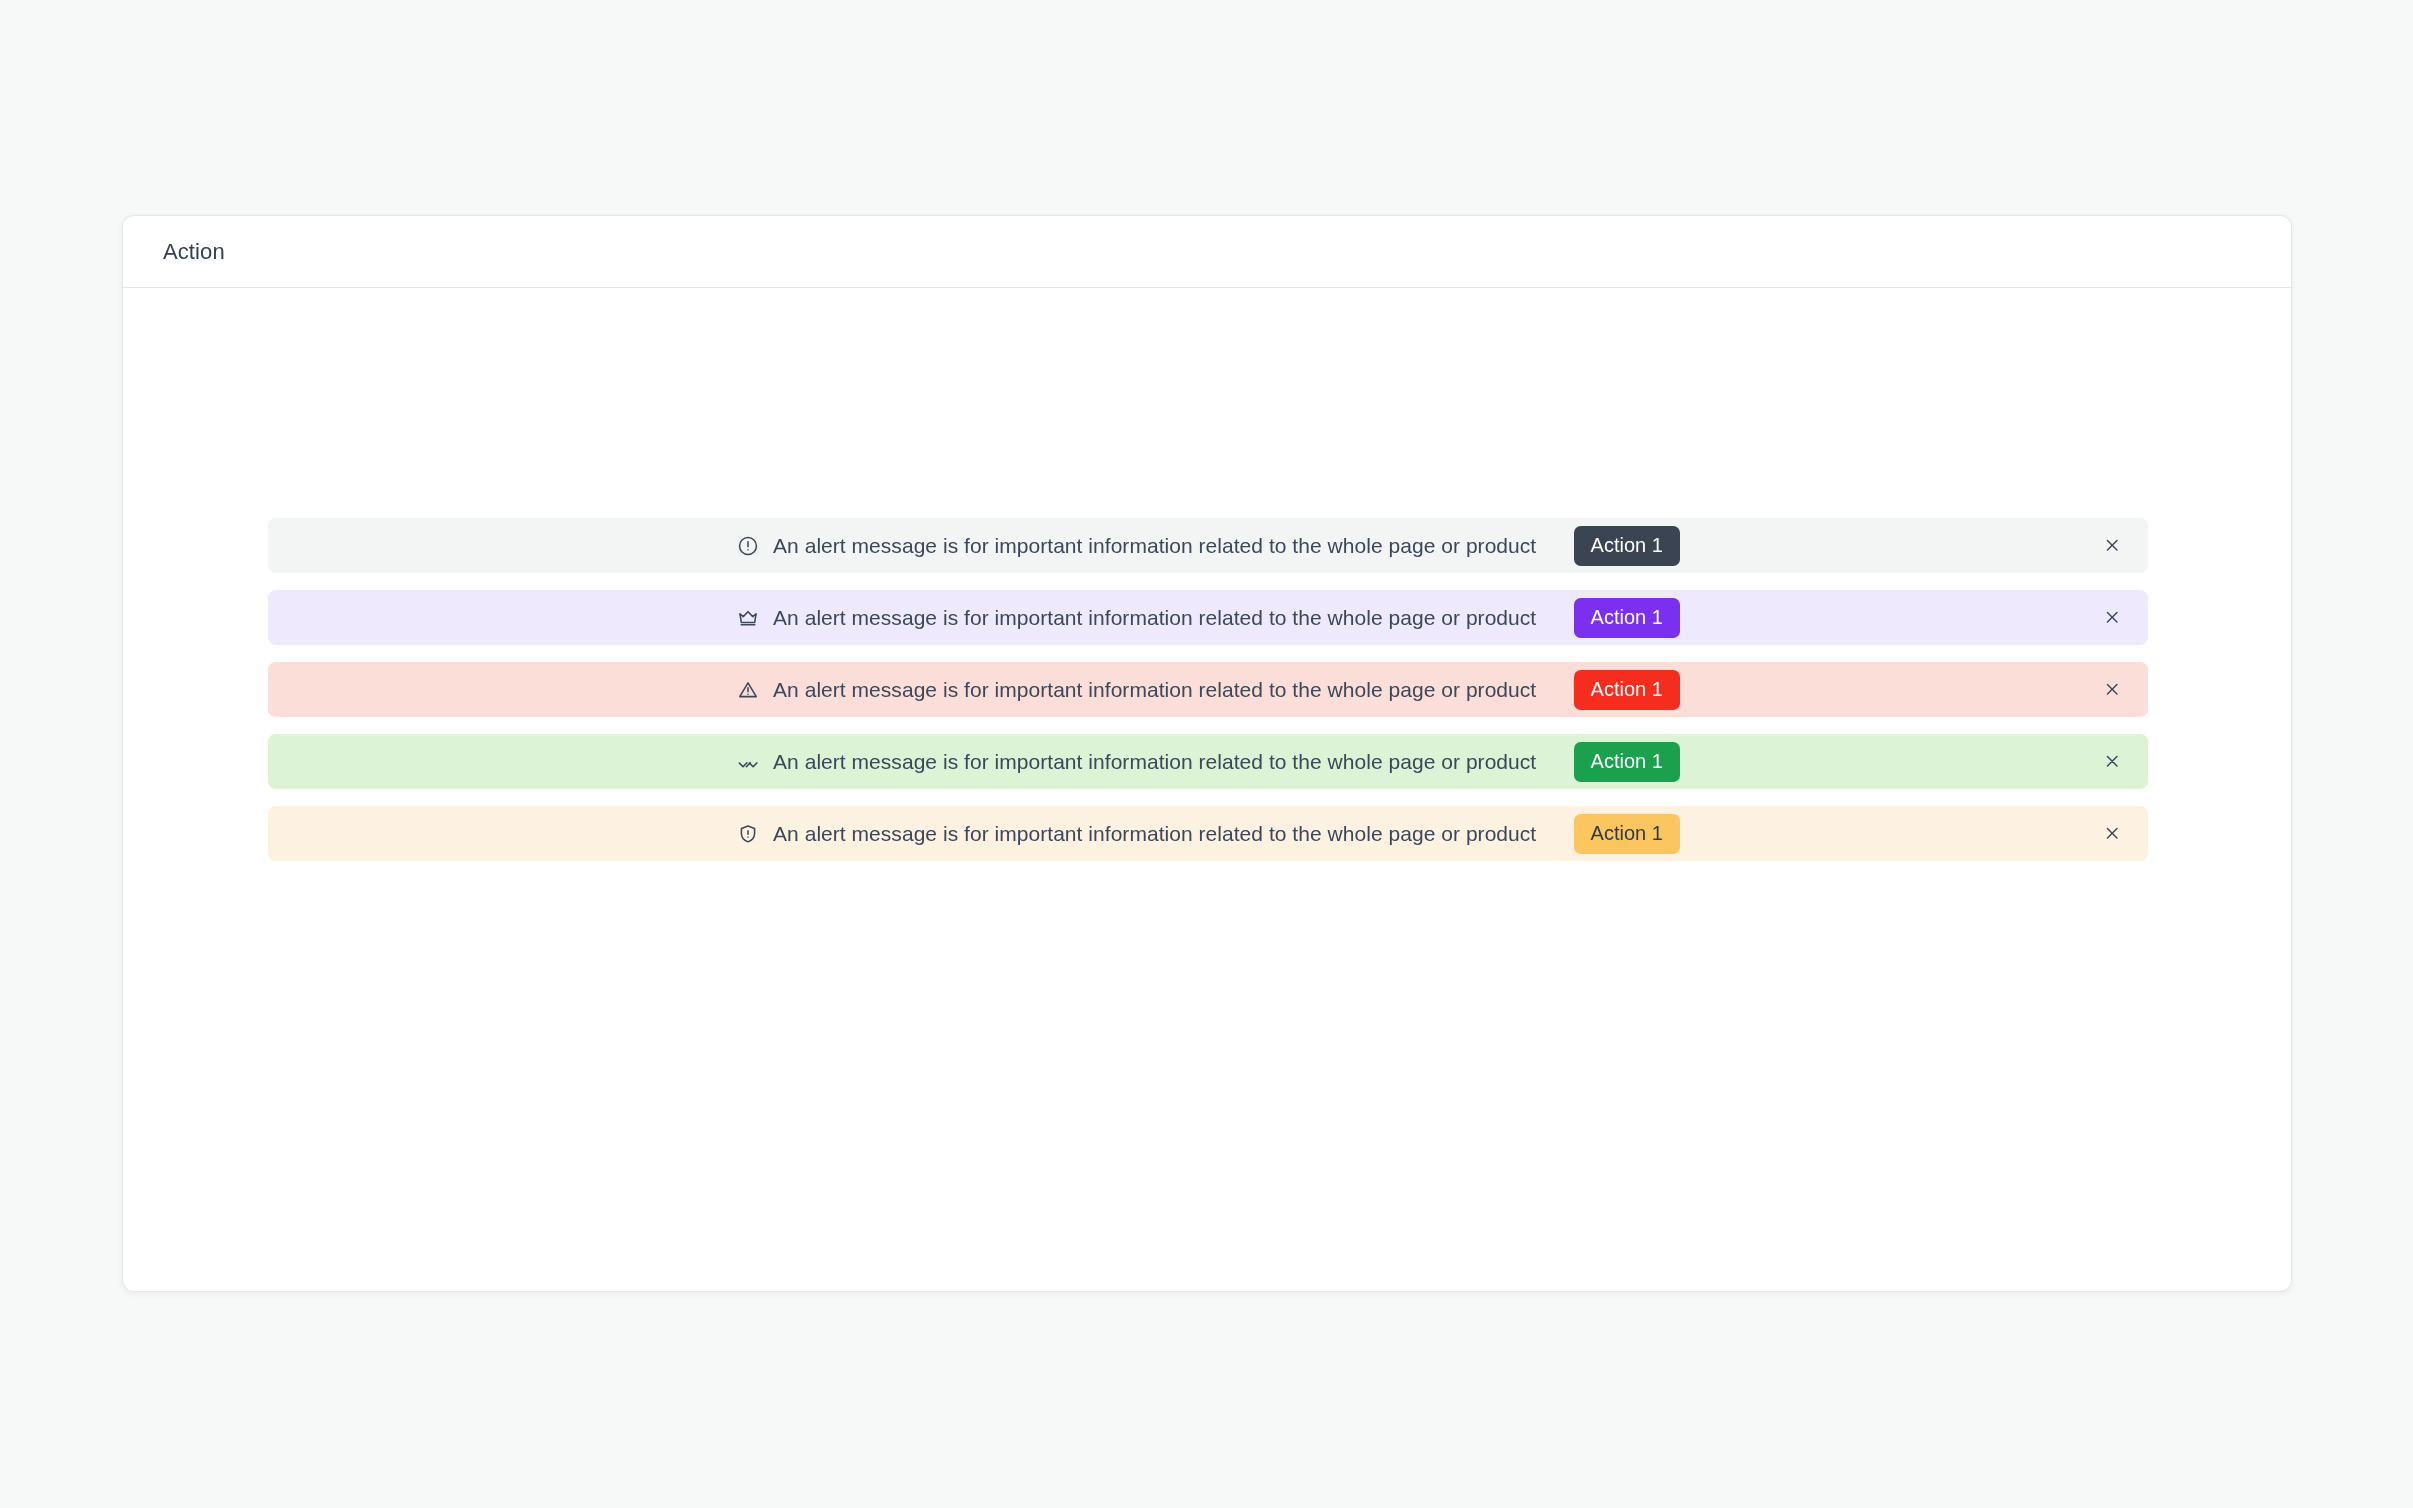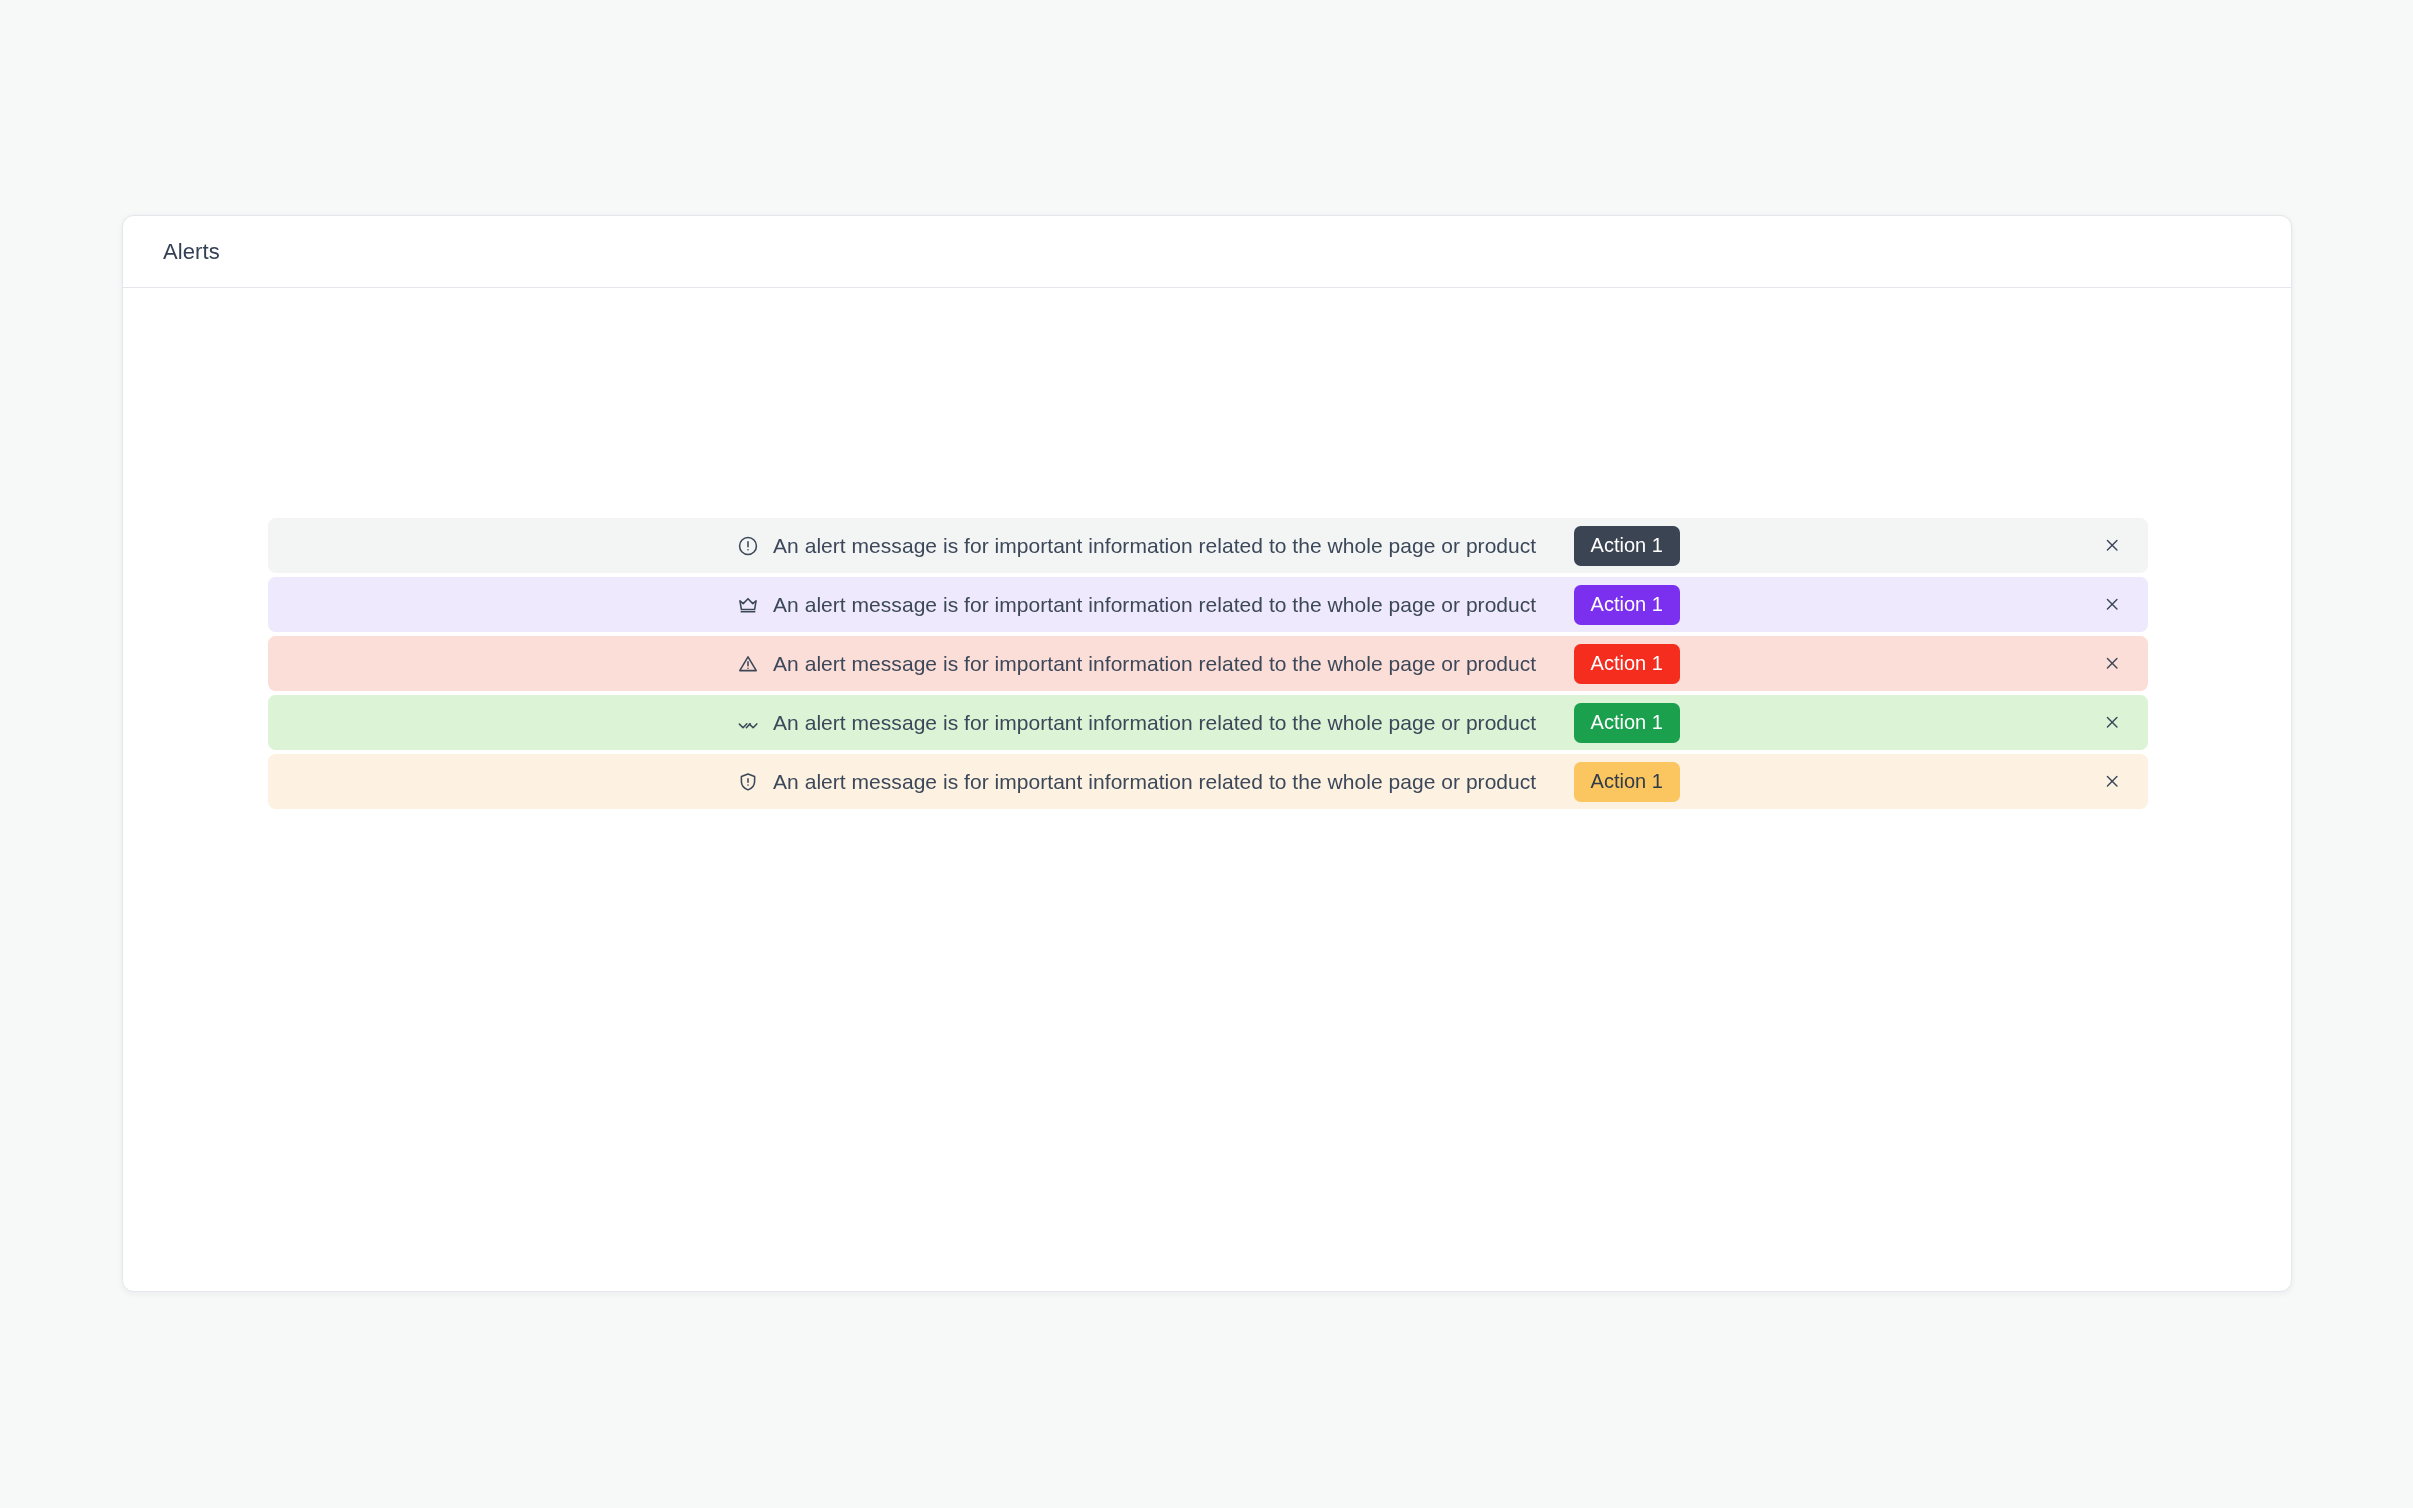"Alerts" div.card-title { text: Alerts -> Action }
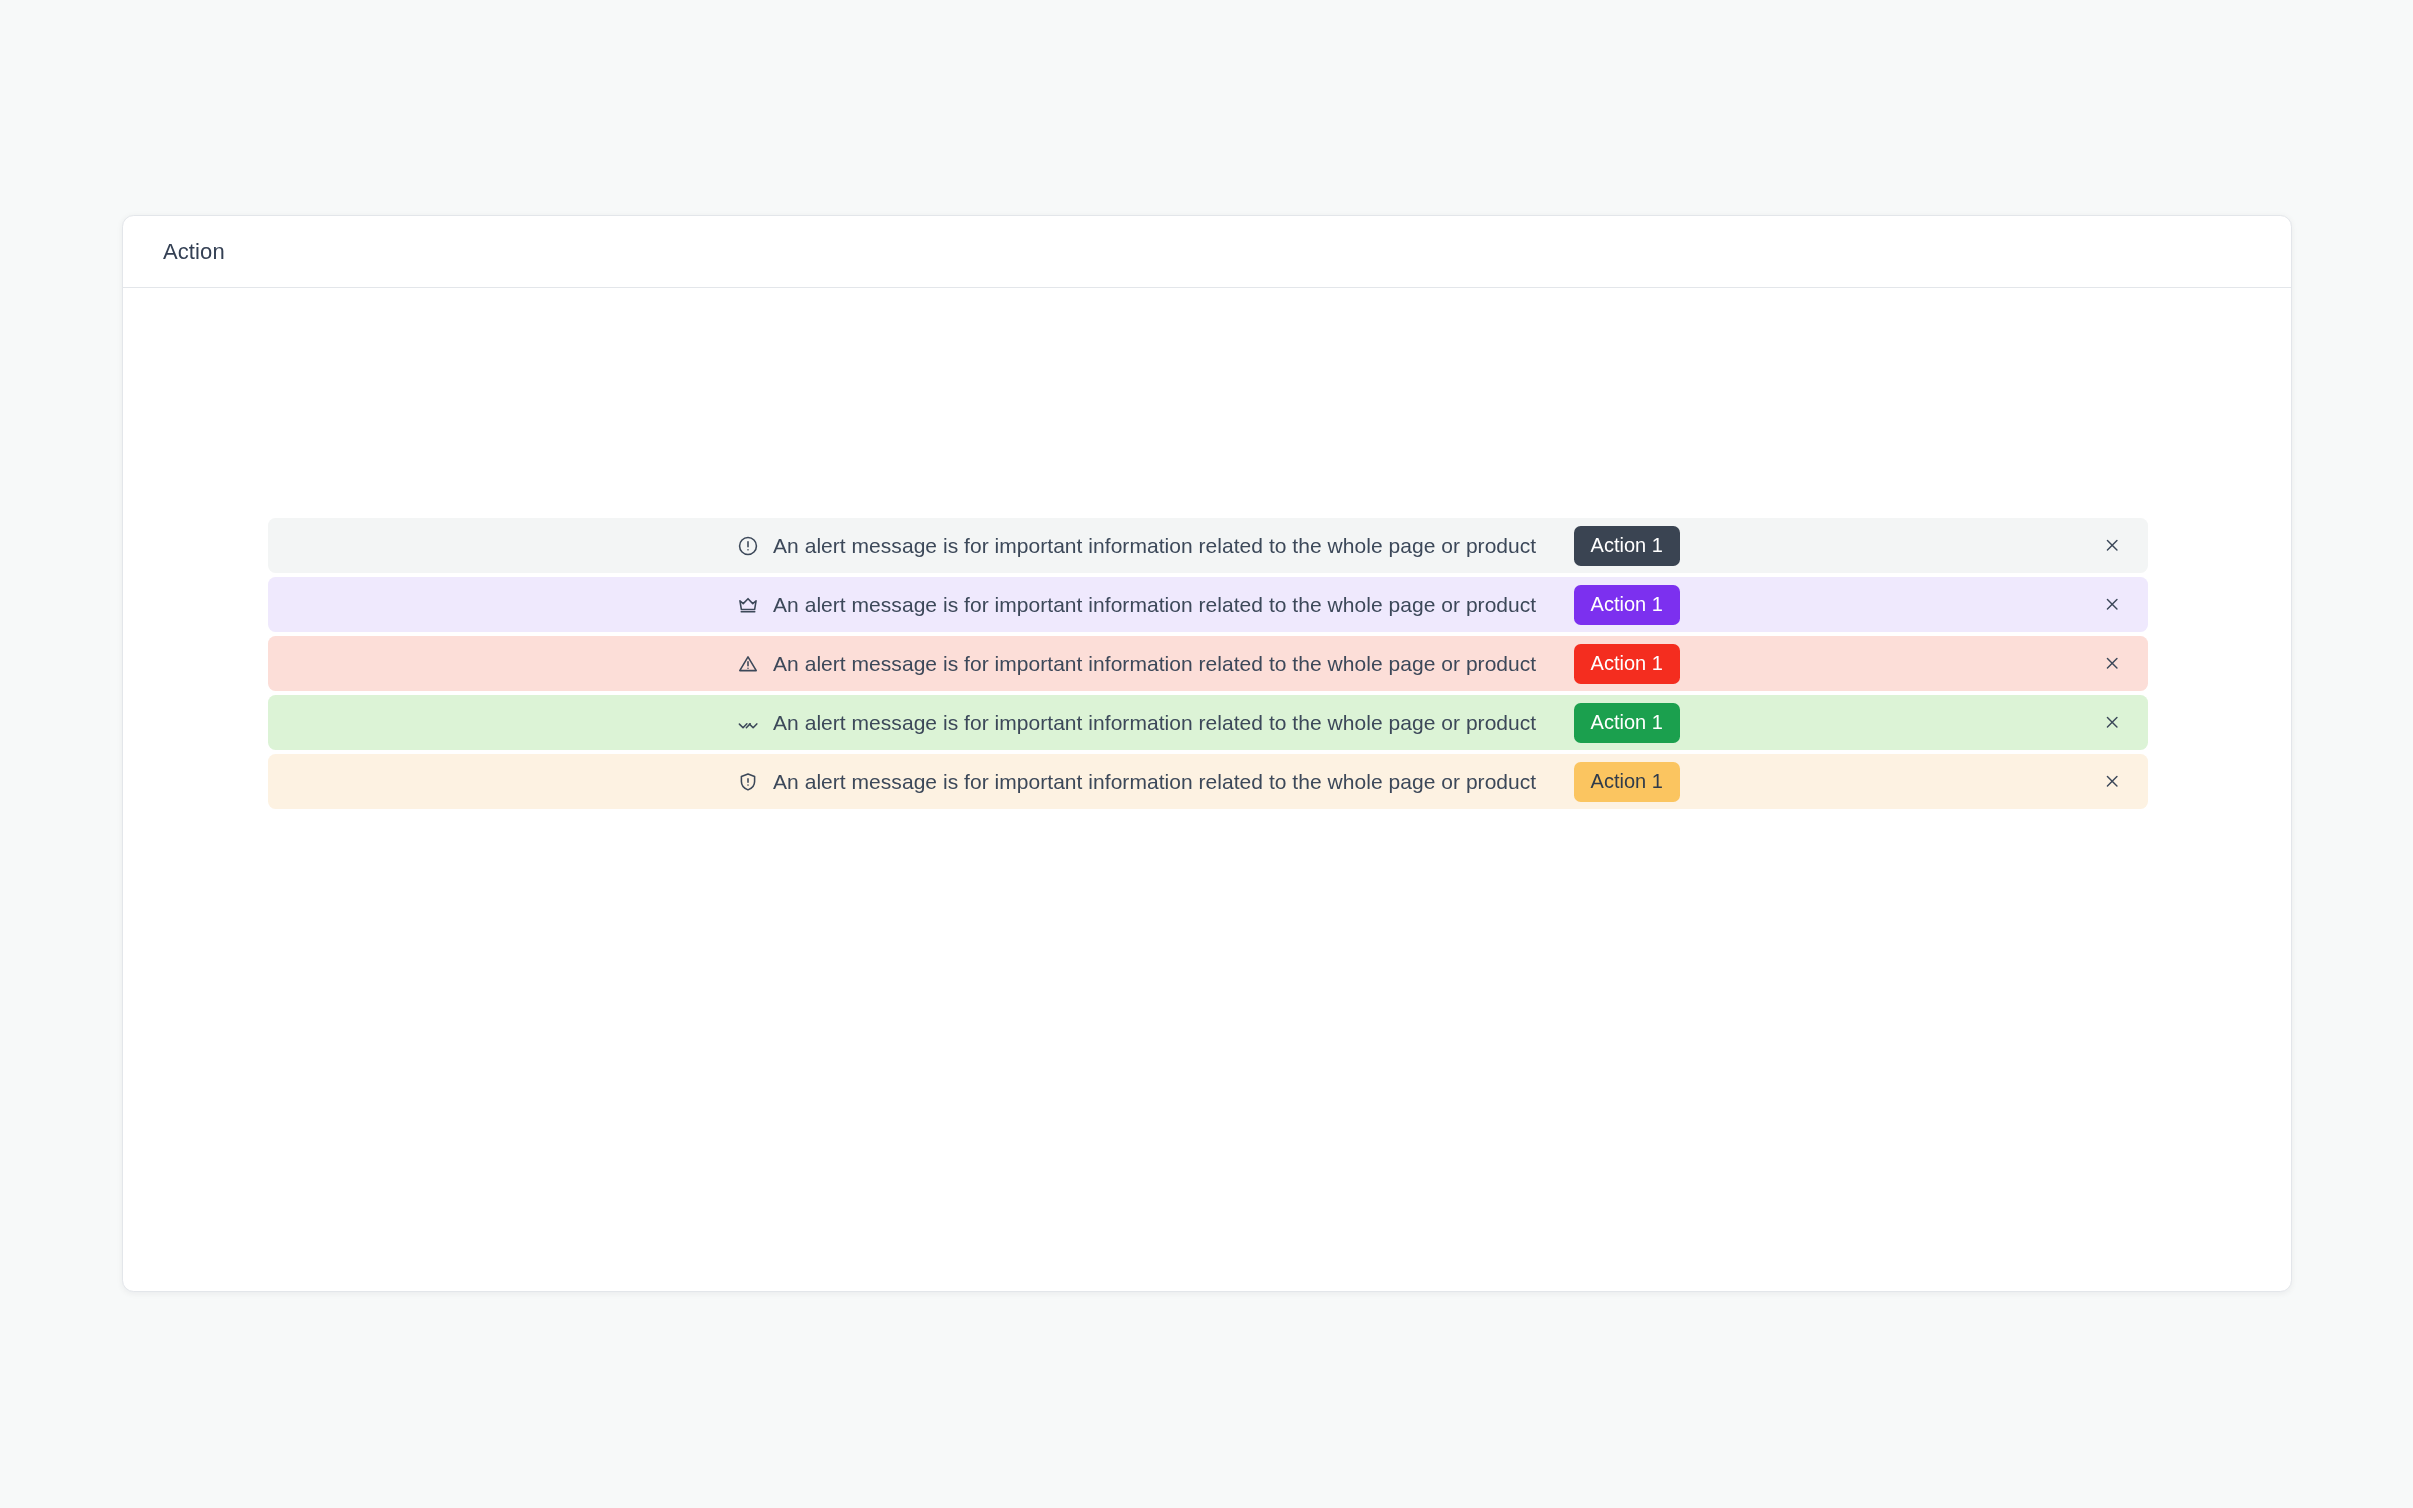"An alert message is for" .alert-stack { gap: 4px -> 17px }
